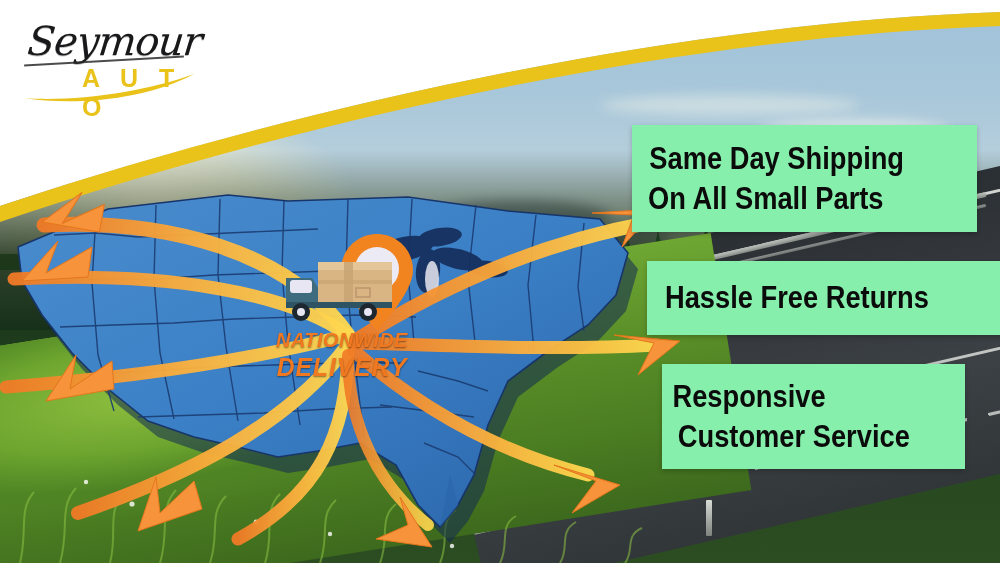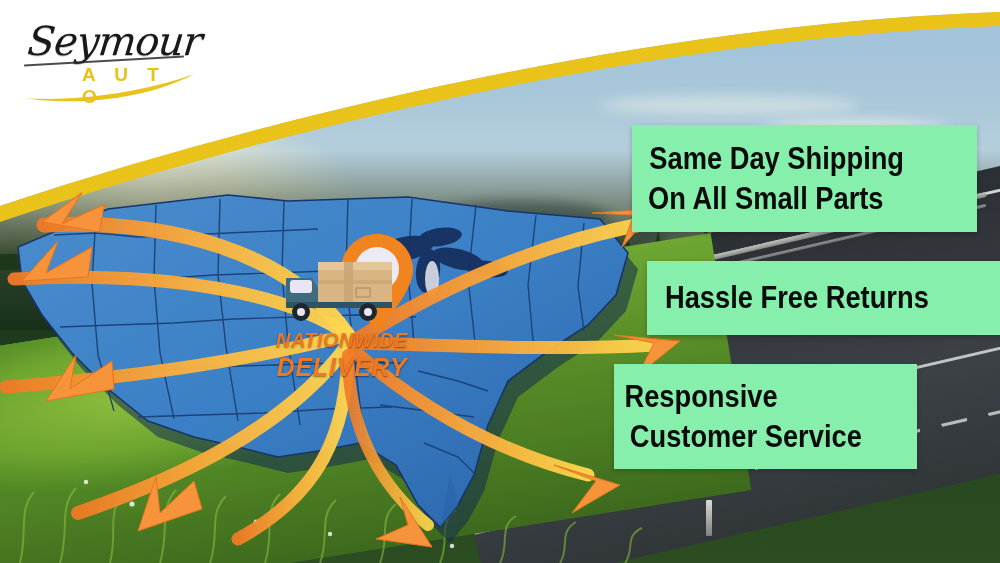"A U T O" .logo-auto { font-size: 19px -> 25px }
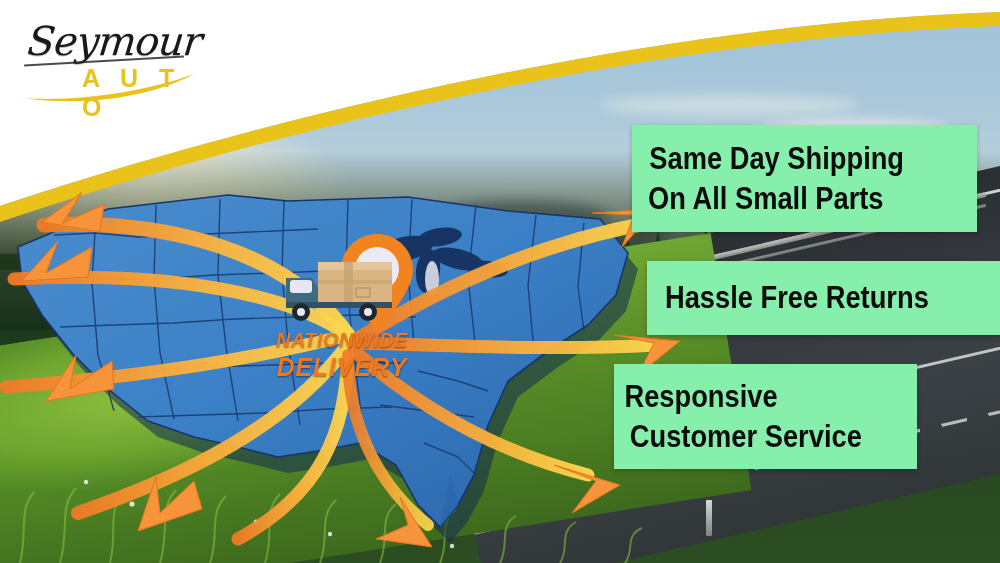"Responsive" #box3 { left: 614px -> 662px }
